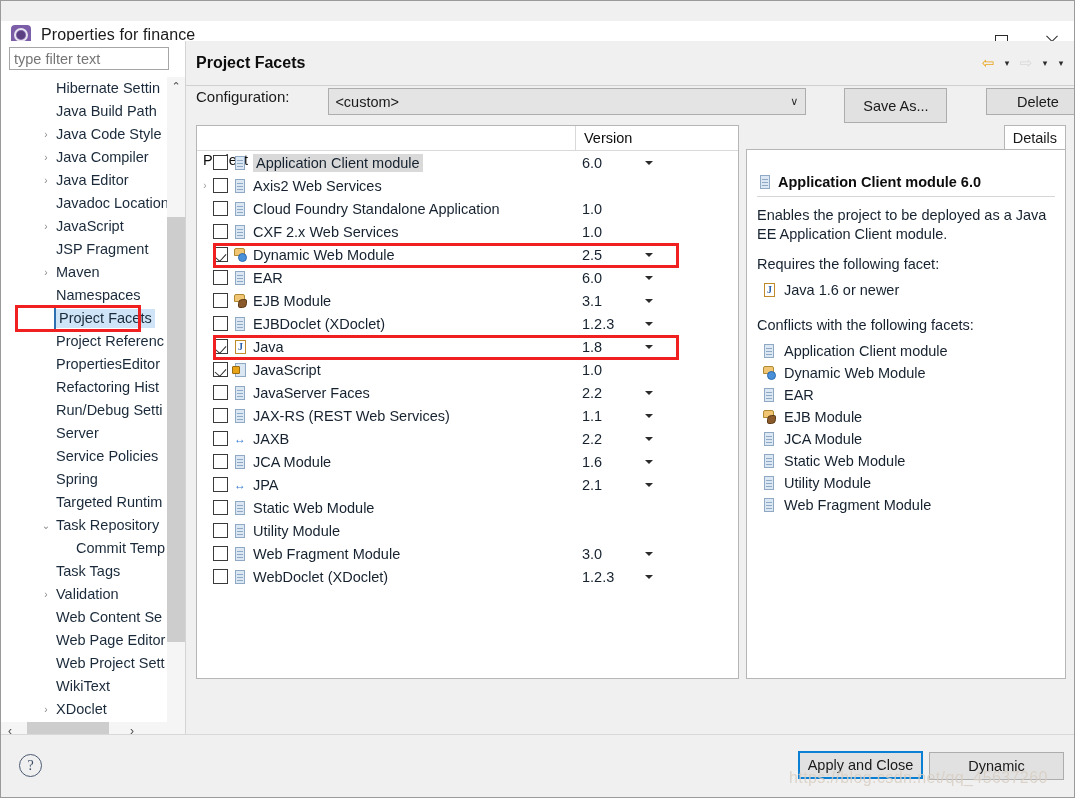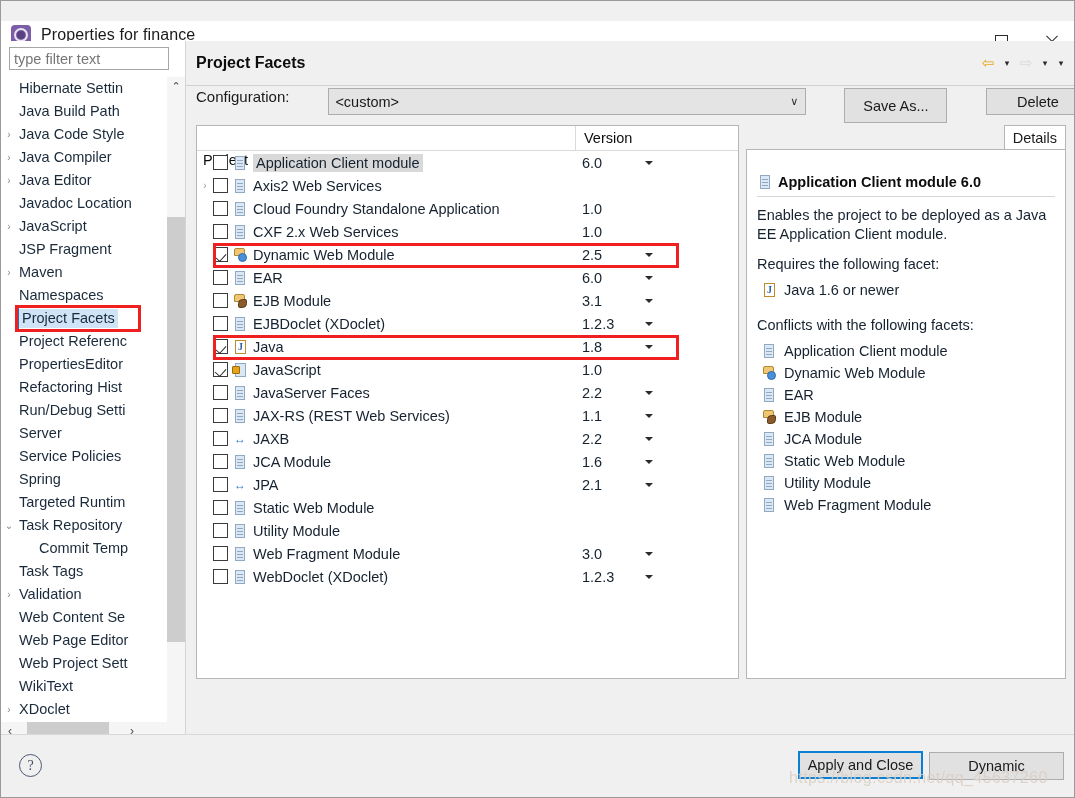"Hibernate Settin" .tree-row { margin-left: none -> 37px }
